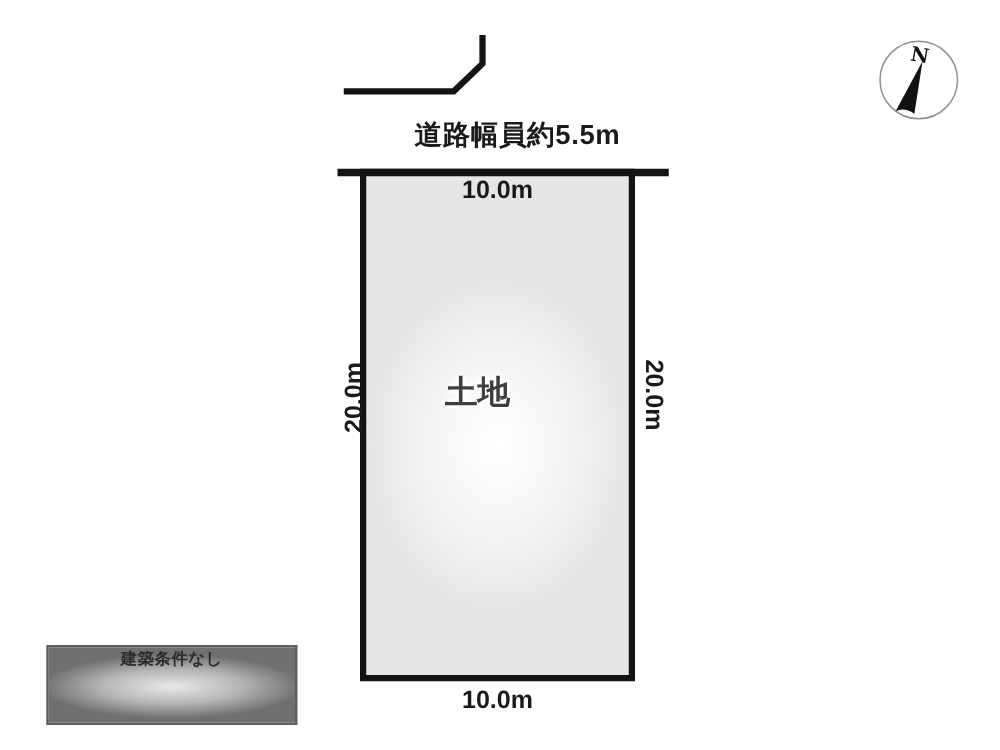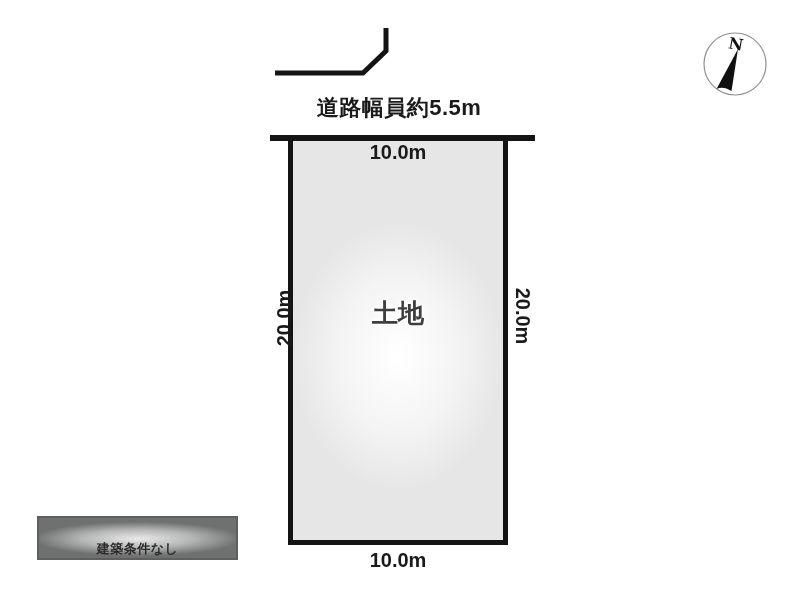"道路幅員約5.5m" .road-width-label { left: 269px -> 284px }
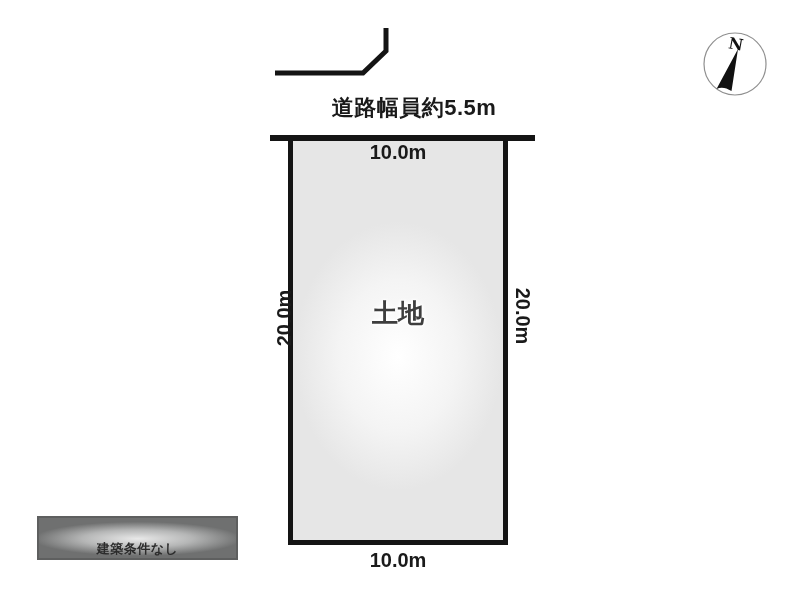"土地" .area-text { left: 288px -> 272px }
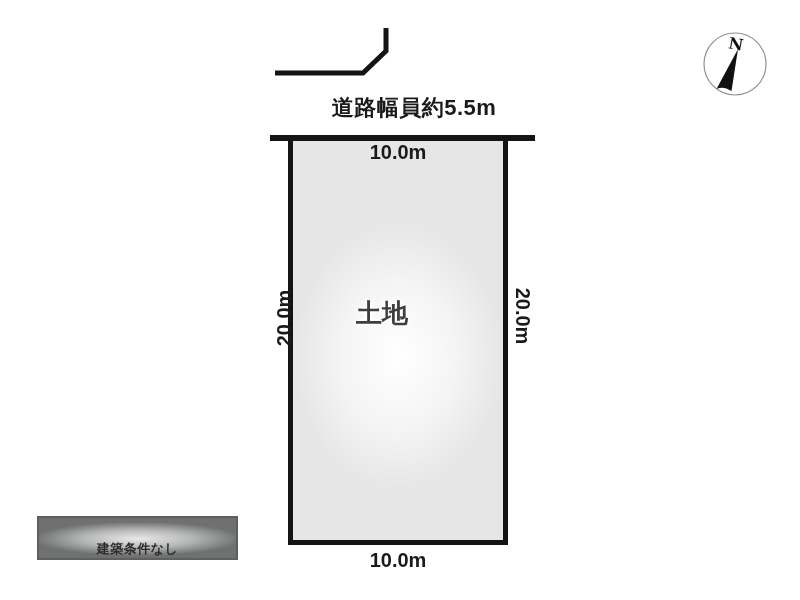"建築条件なし" .badge { align-items: flex-end -> flex-start; height: 44px -> 64px }
